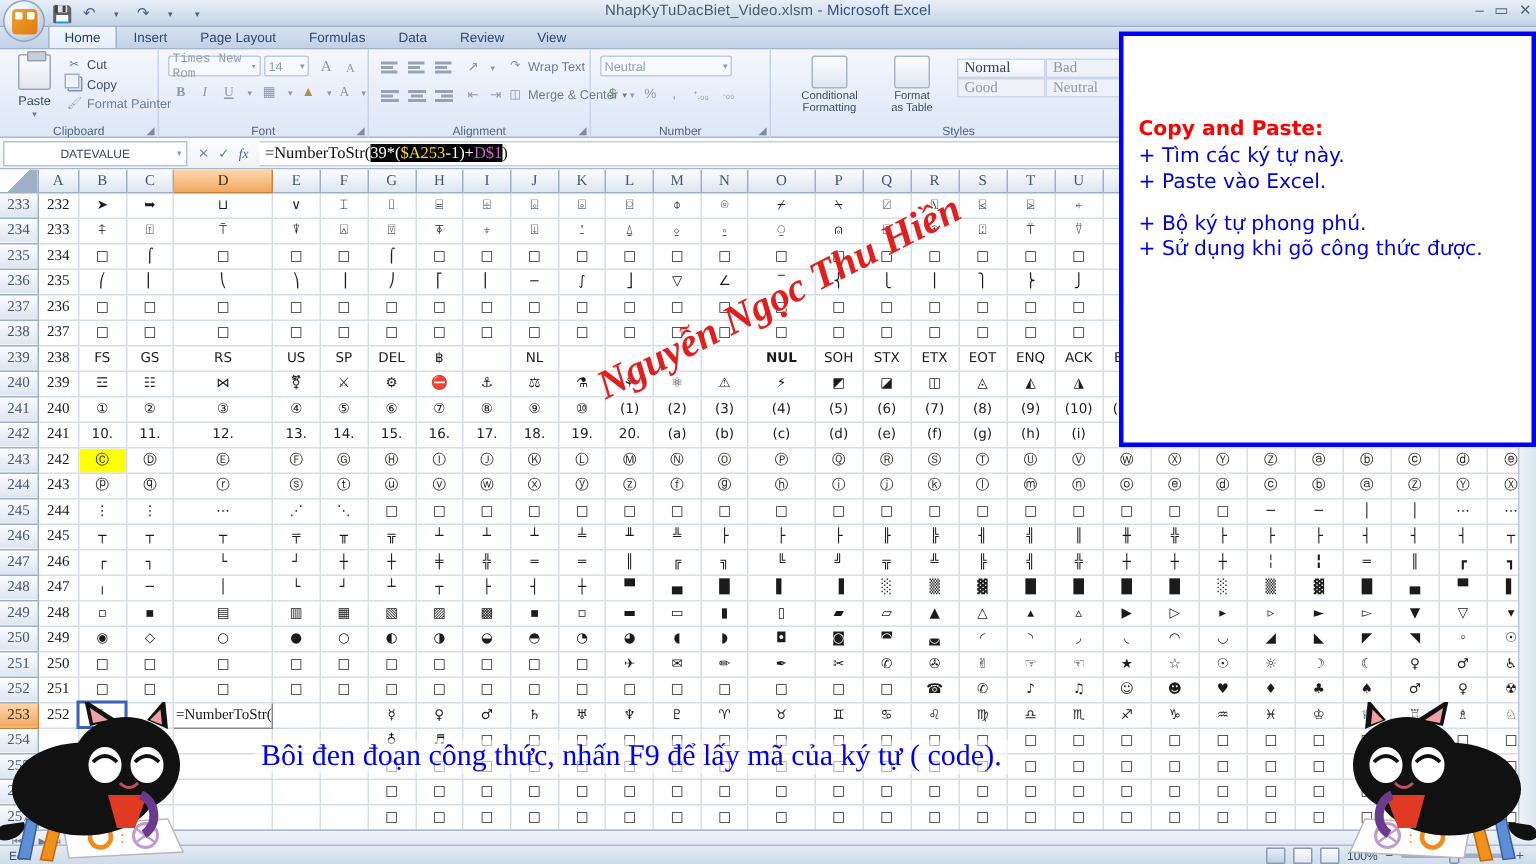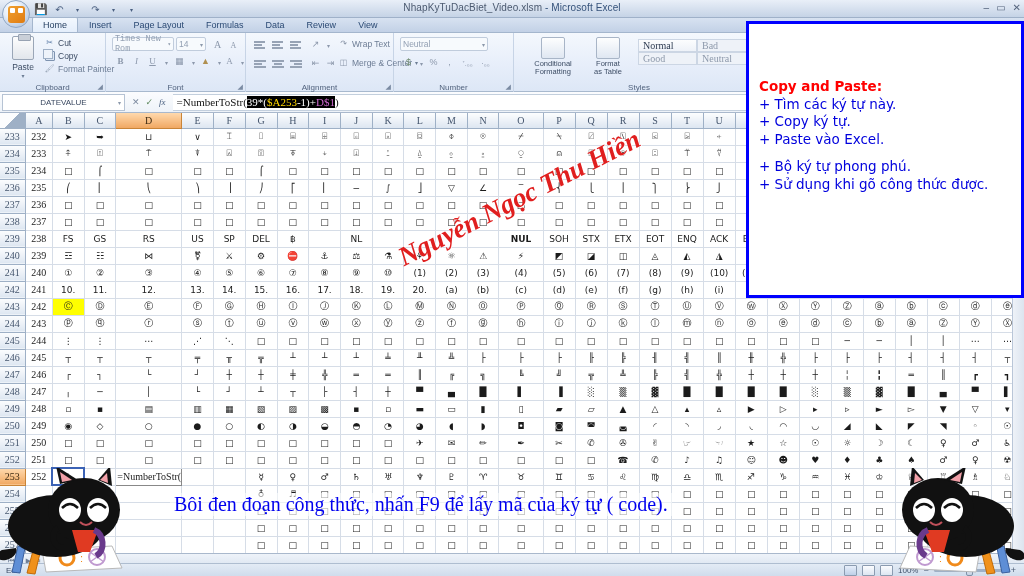"+ Copy ký tự." div.annot-line { html: <div>+ Copy ký tự.</div> -> none }
